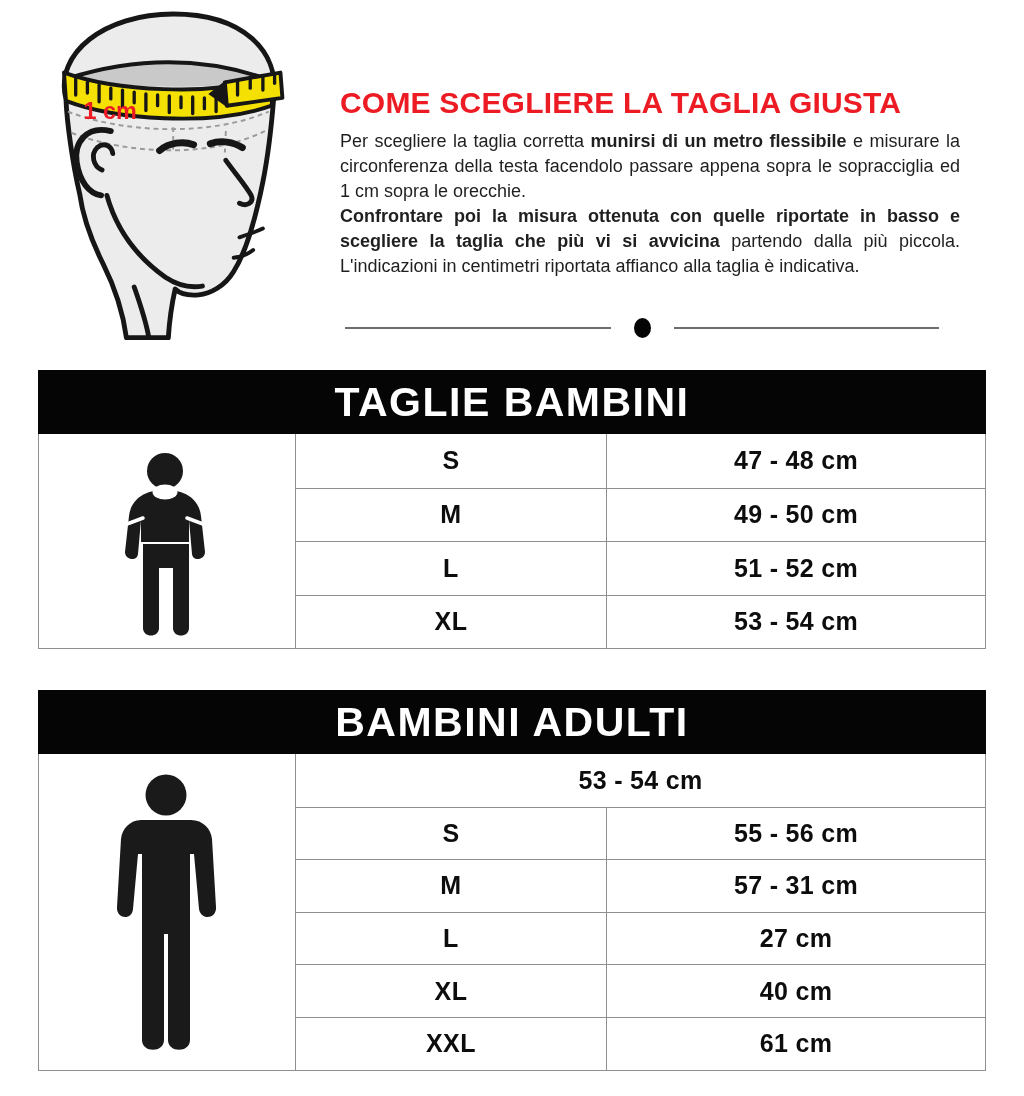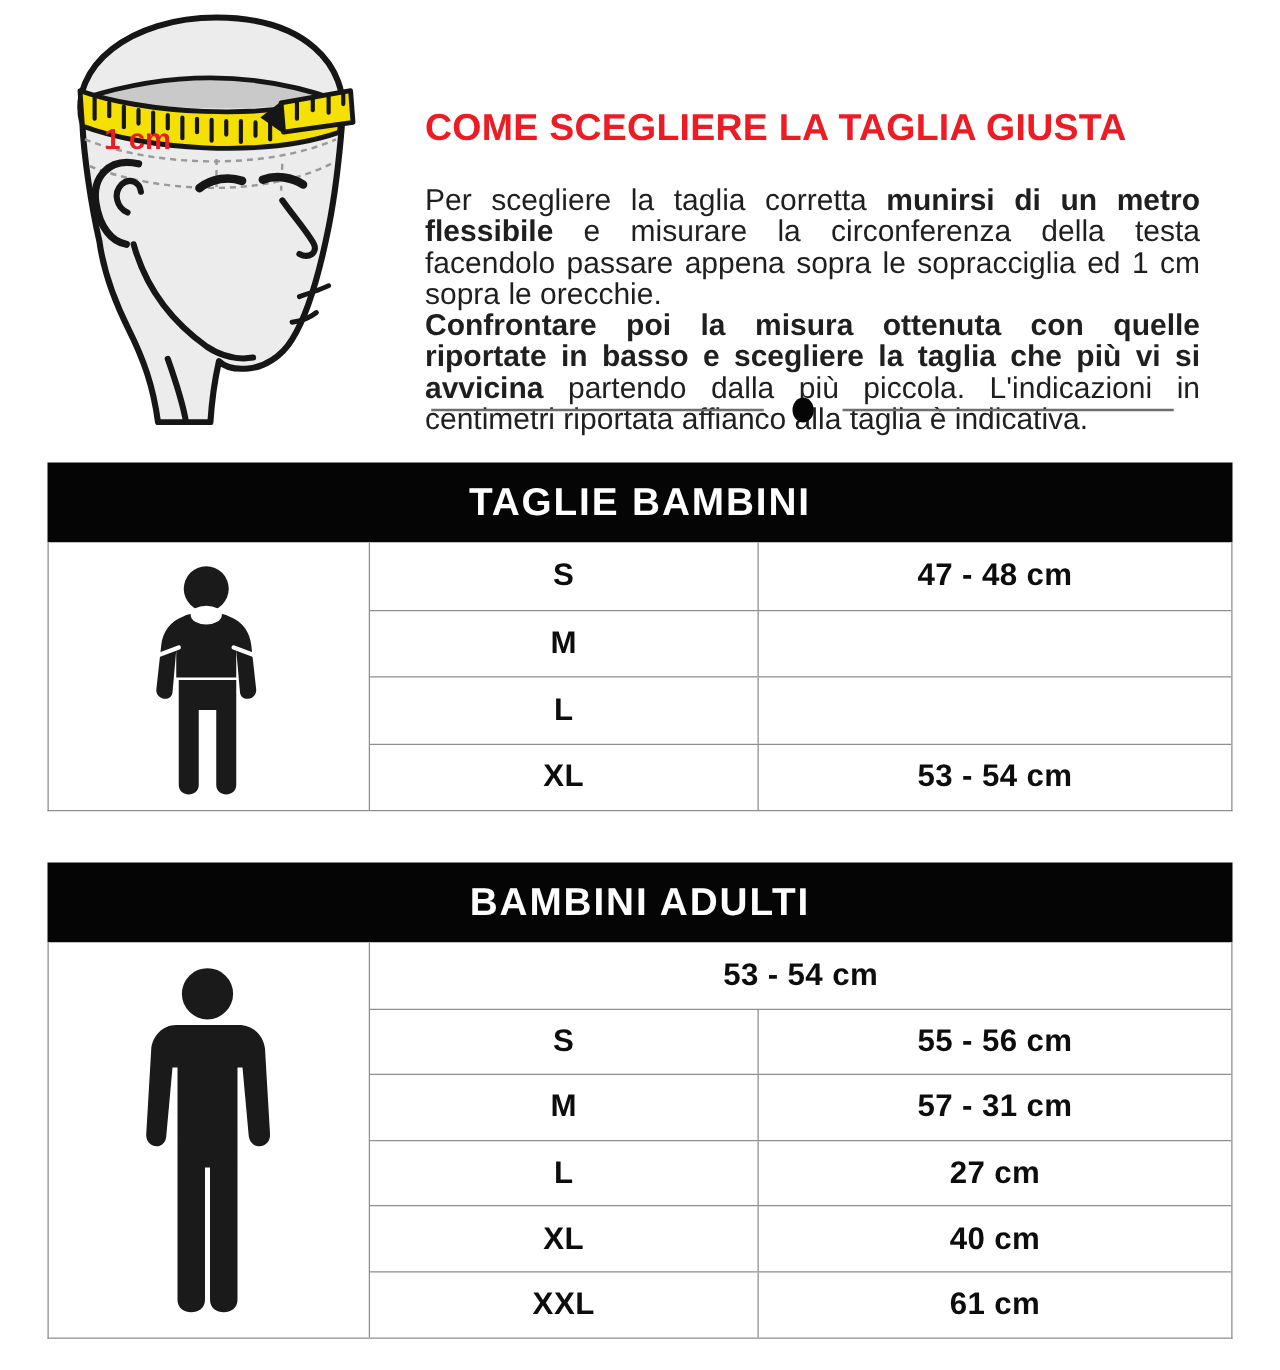"COME SCEGLIERE LA TAGLIA GIUSTA" .intro-heading { margin-bottom: 28px -> 9px }
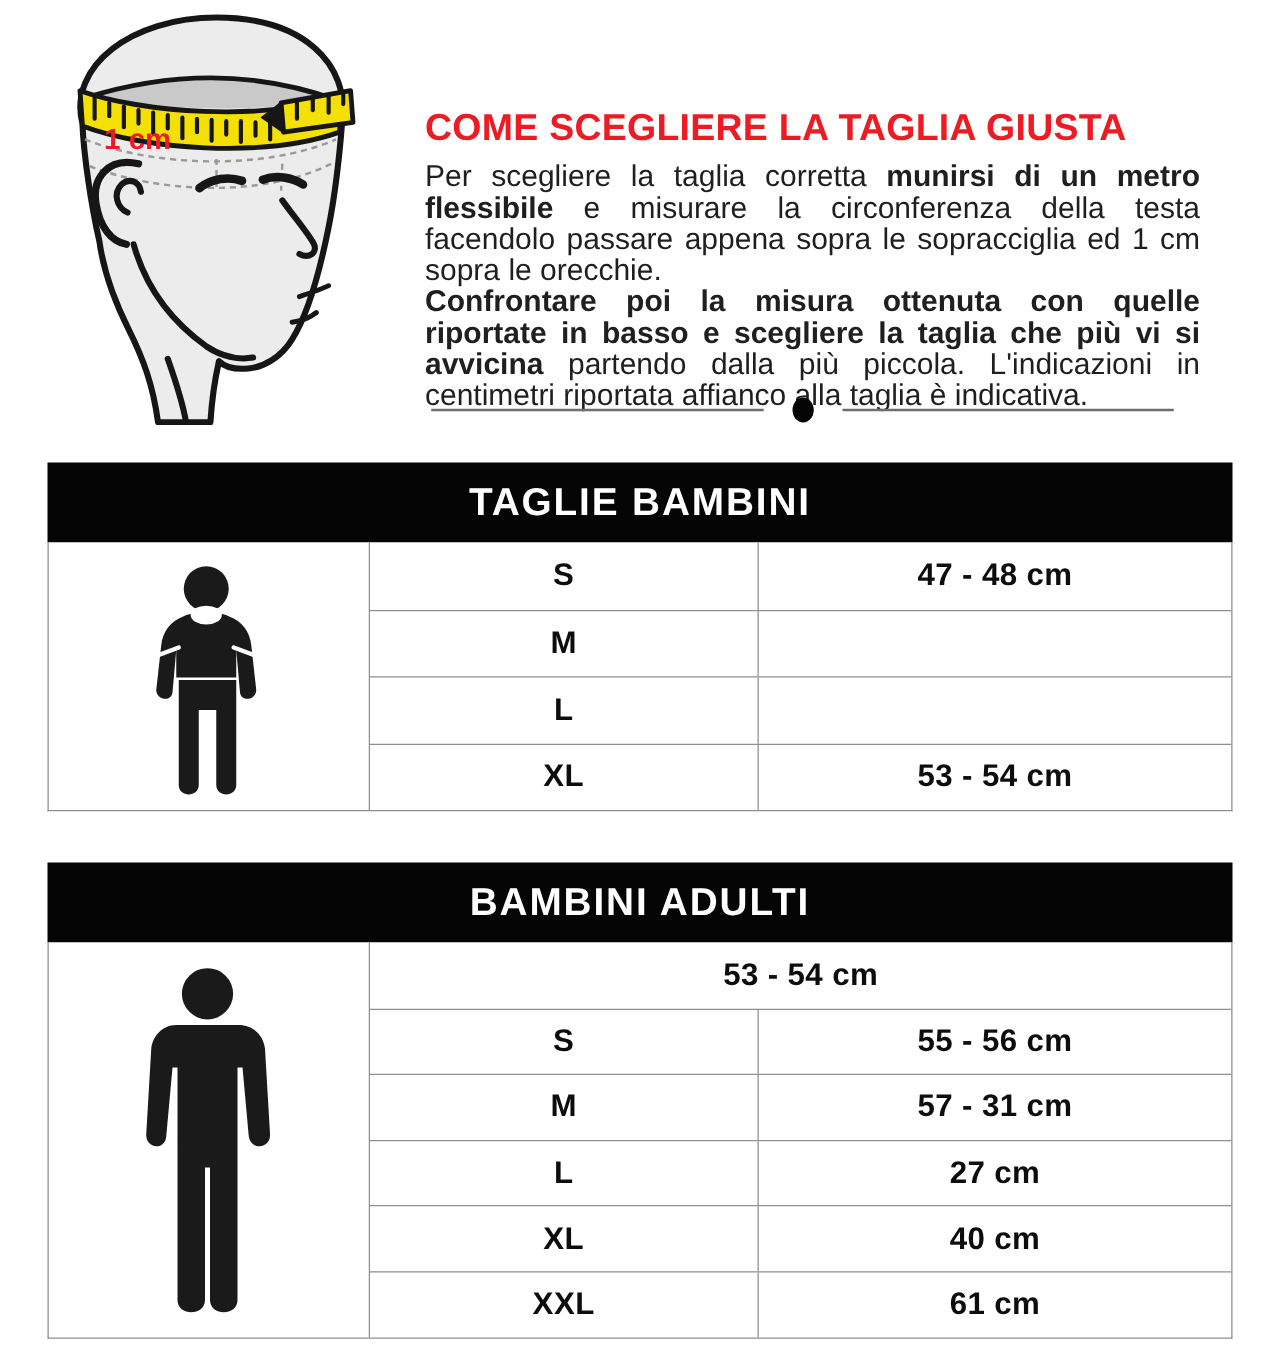"Per scegliere la taglia corretta" .intro-body { font-size: 24px -> 18px }
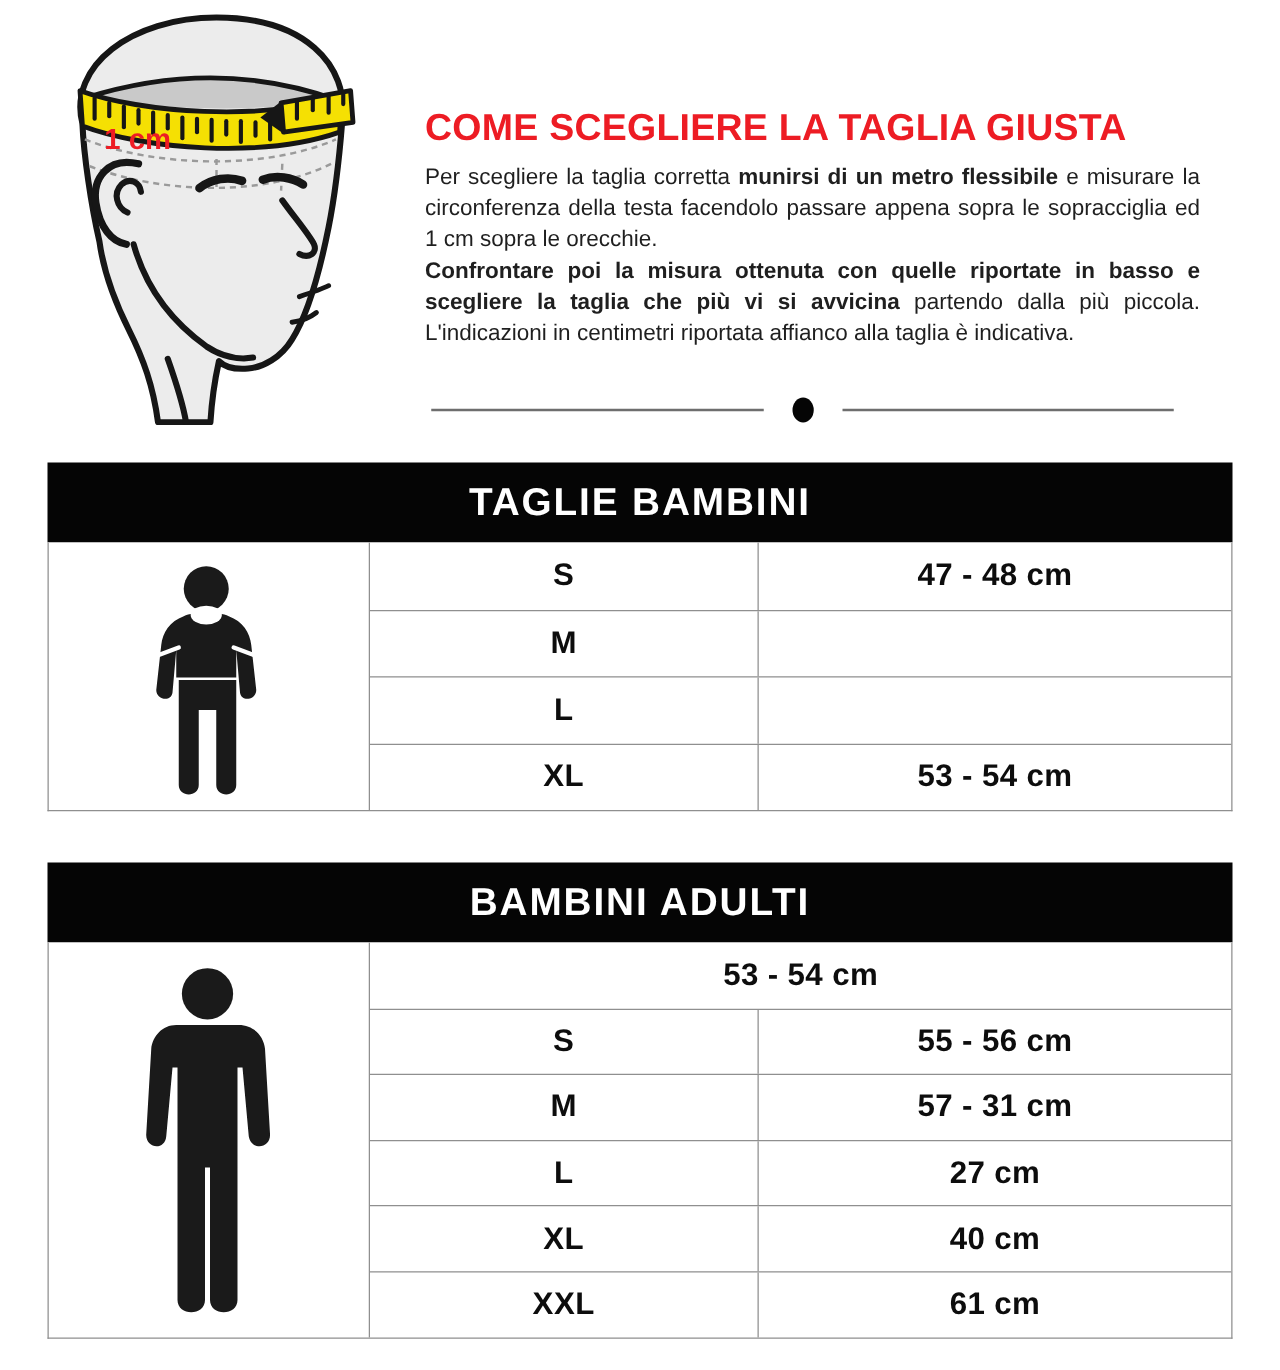"TAGLIE BAMBINI" .ttitle { font-size: 31px -> 41px }
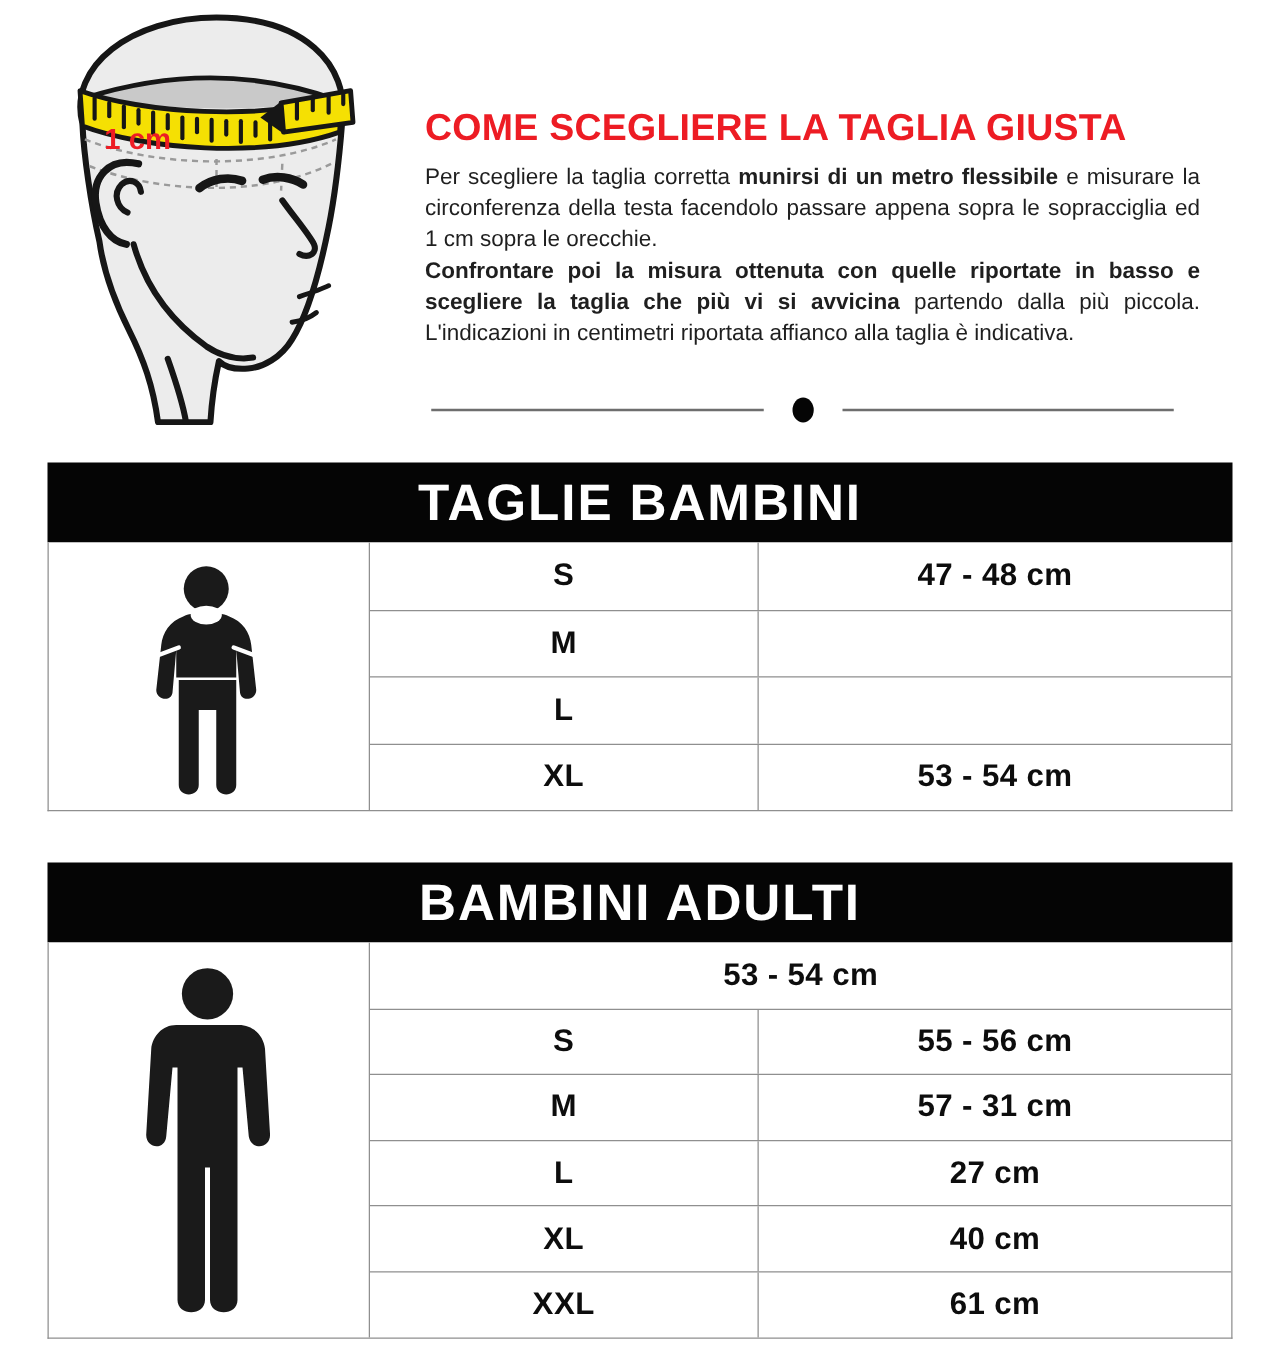"49 - 50 cm" div.cell { html: none -> <div>49 - 50 cm</div> }
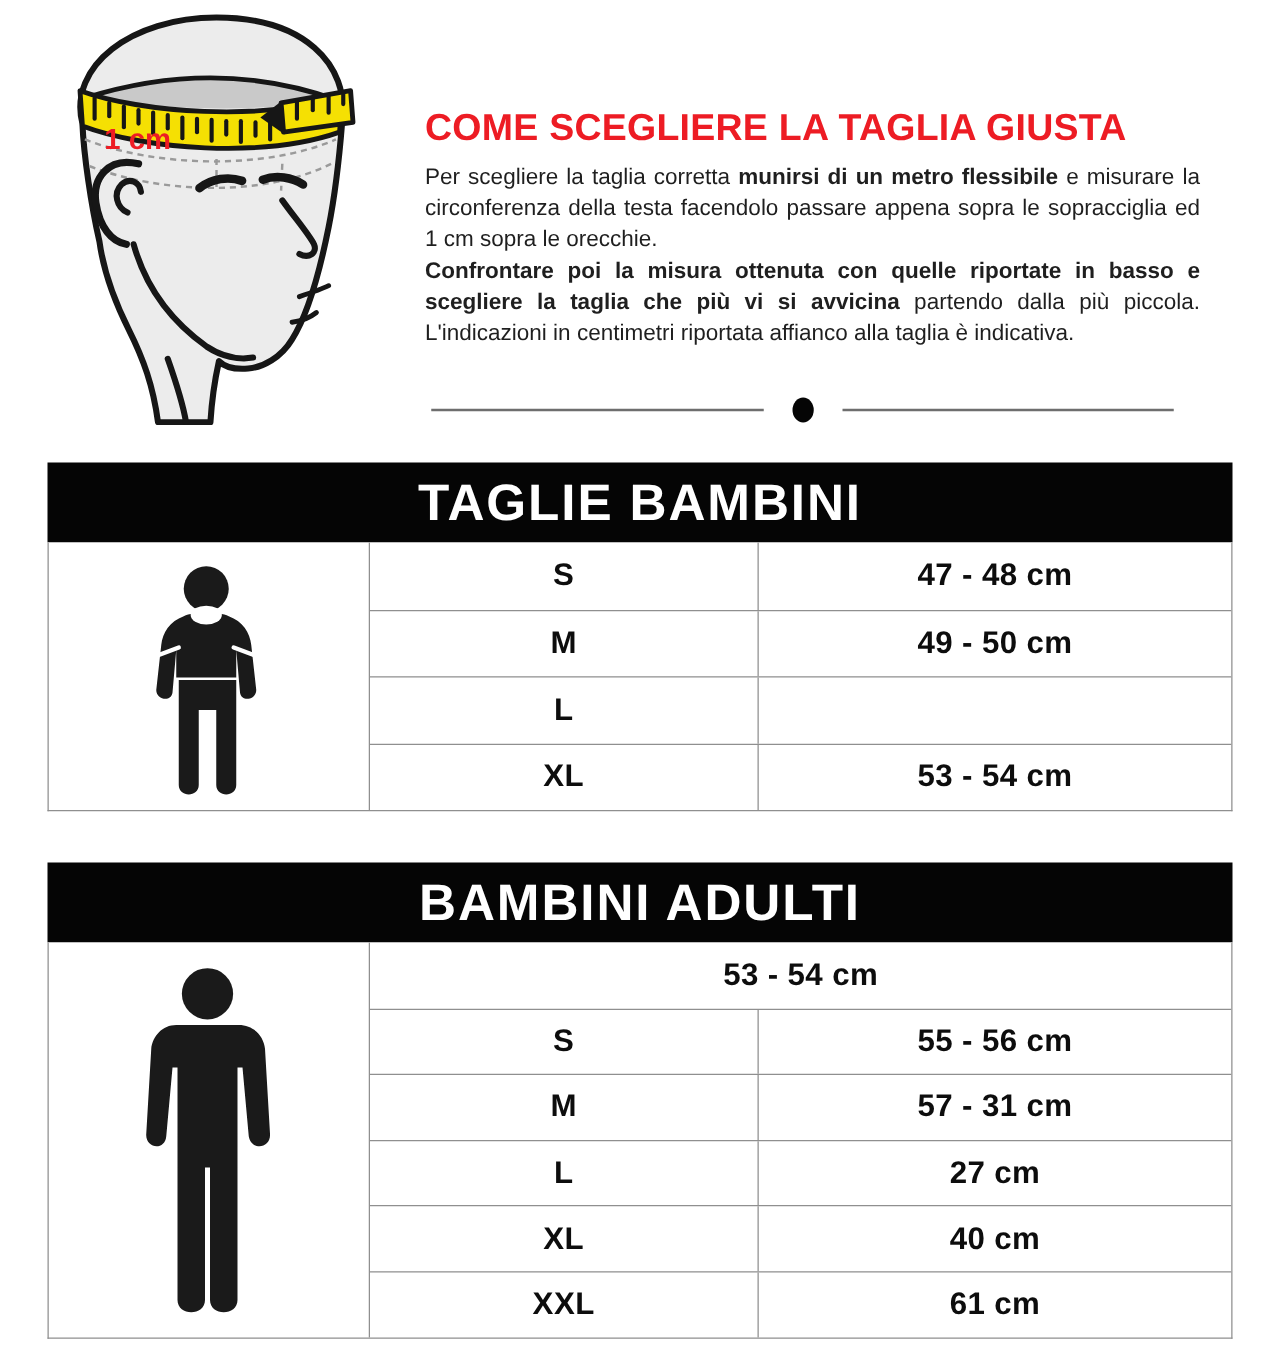"51 - 52 cm" div.cell { html: none -> <div>51 - 52 cm</div> }
